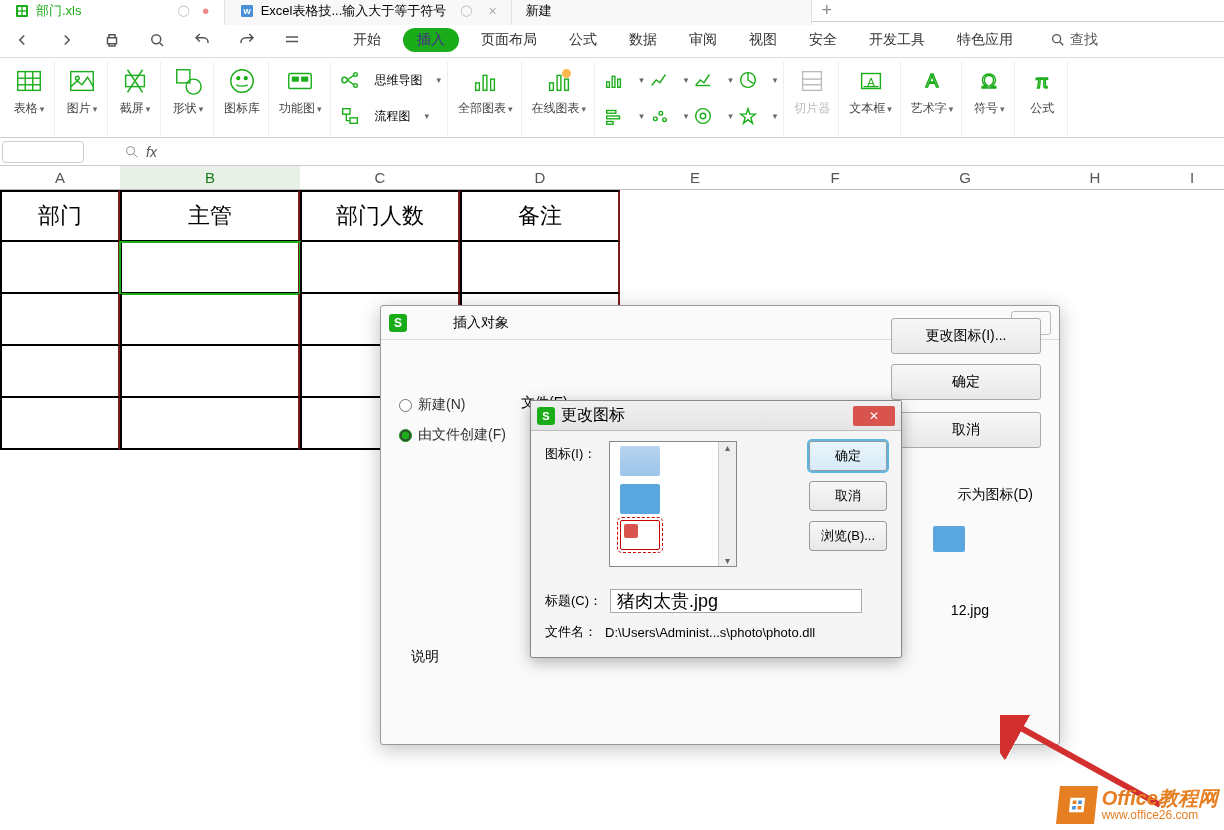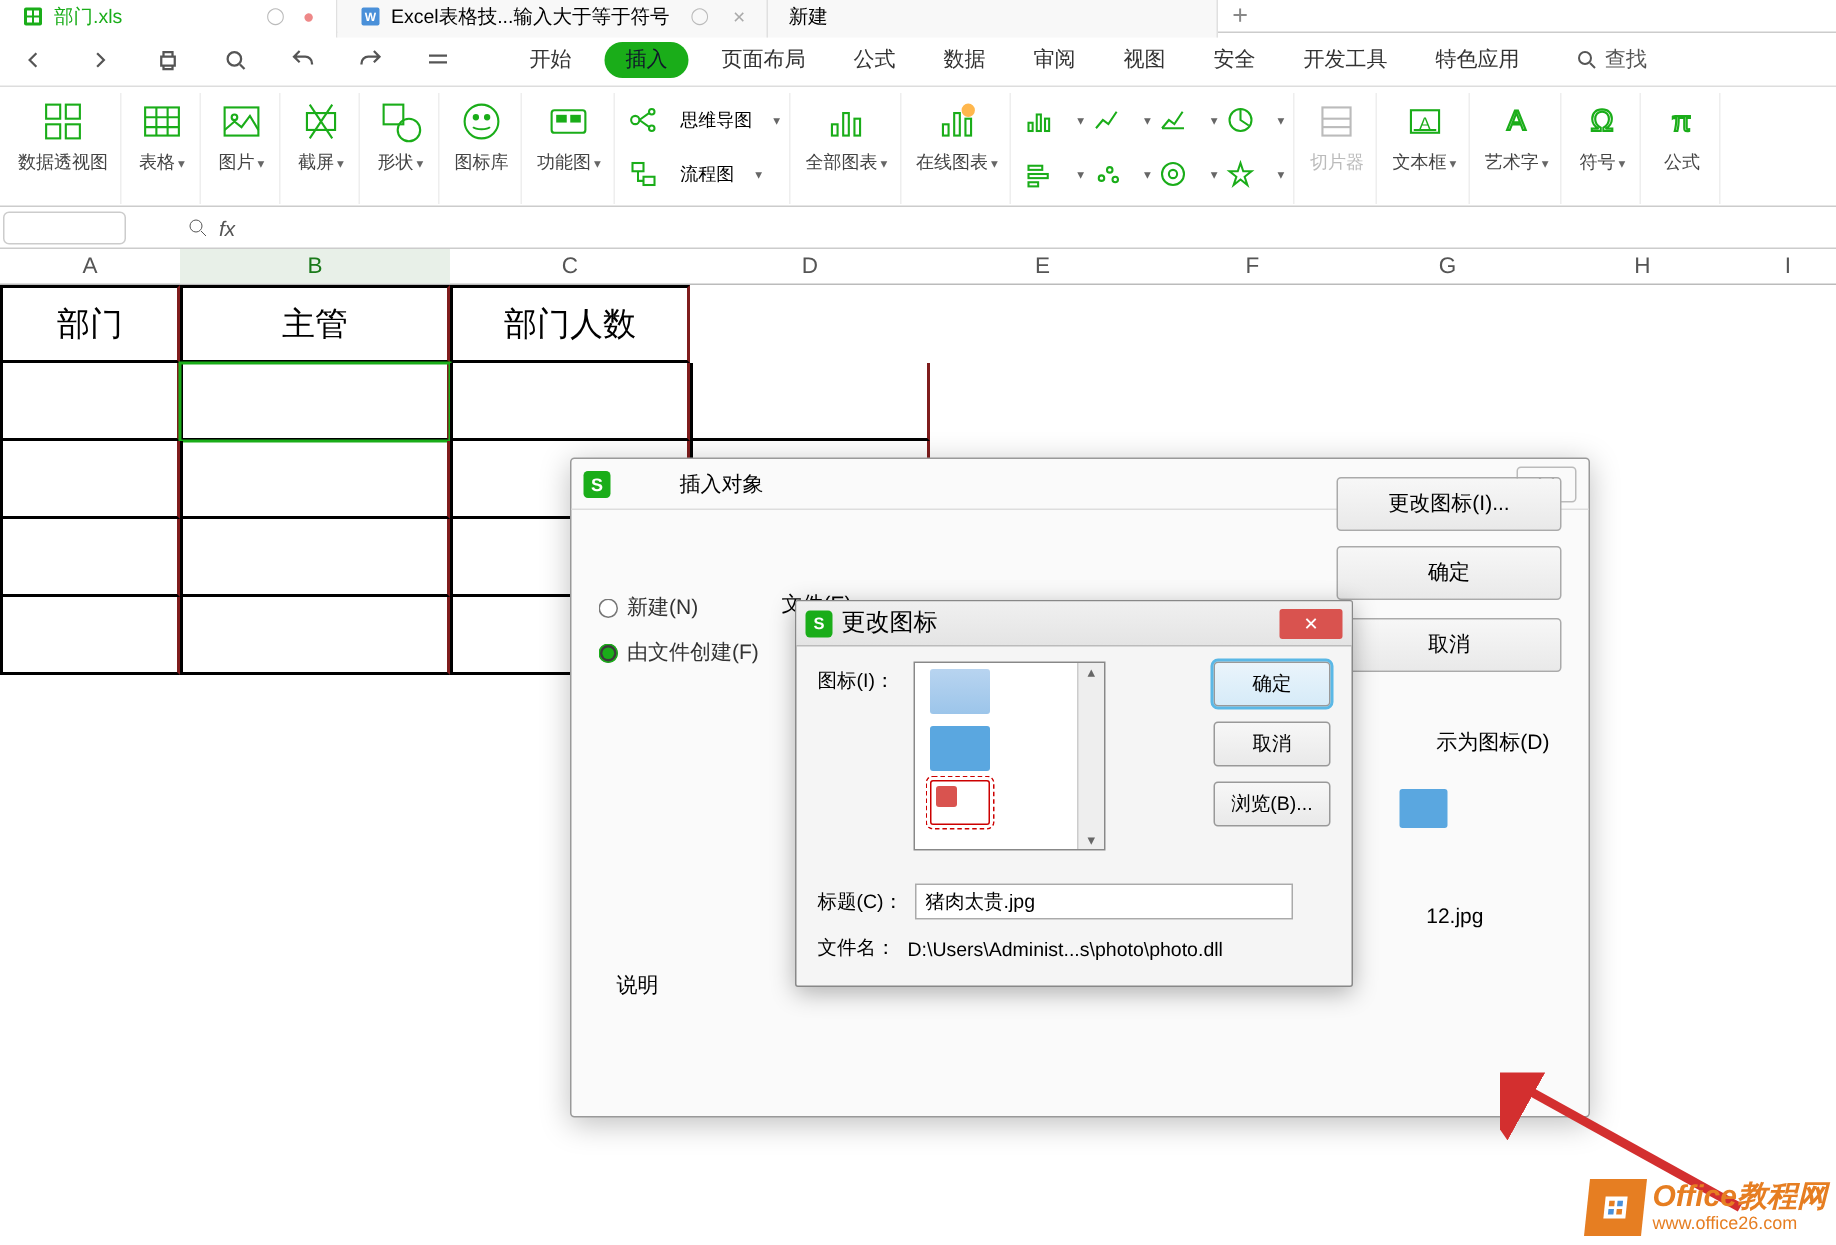"插入" .menu-tab.active { color: #0f172a -> #4c1d95 }
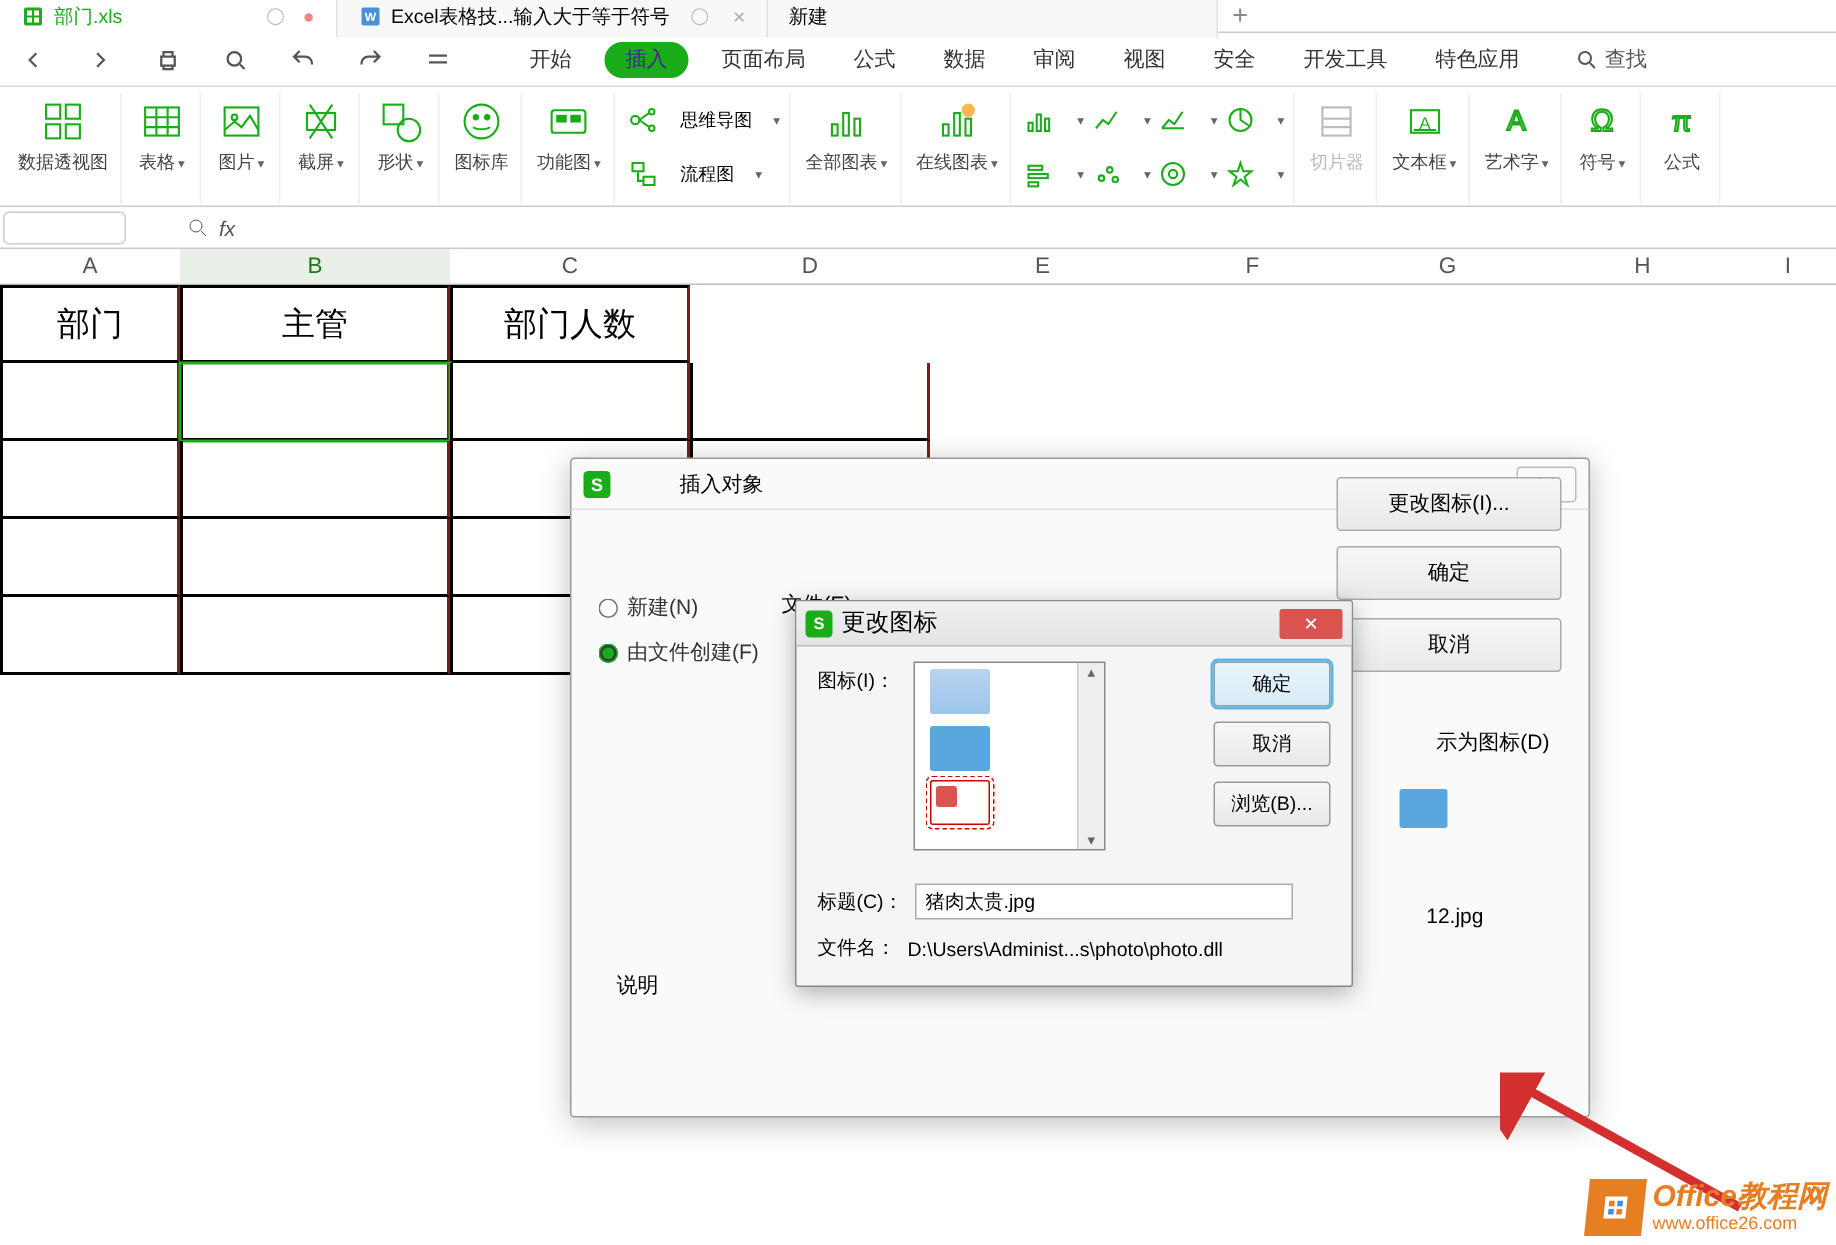"数据透视图" div.rgroup { html: <div> <div> <svg> <rect></rect> <rect></rect> <rect></rect> <rect></rect> </svg> </div> <div>数据透视图</div> </div> -> none }
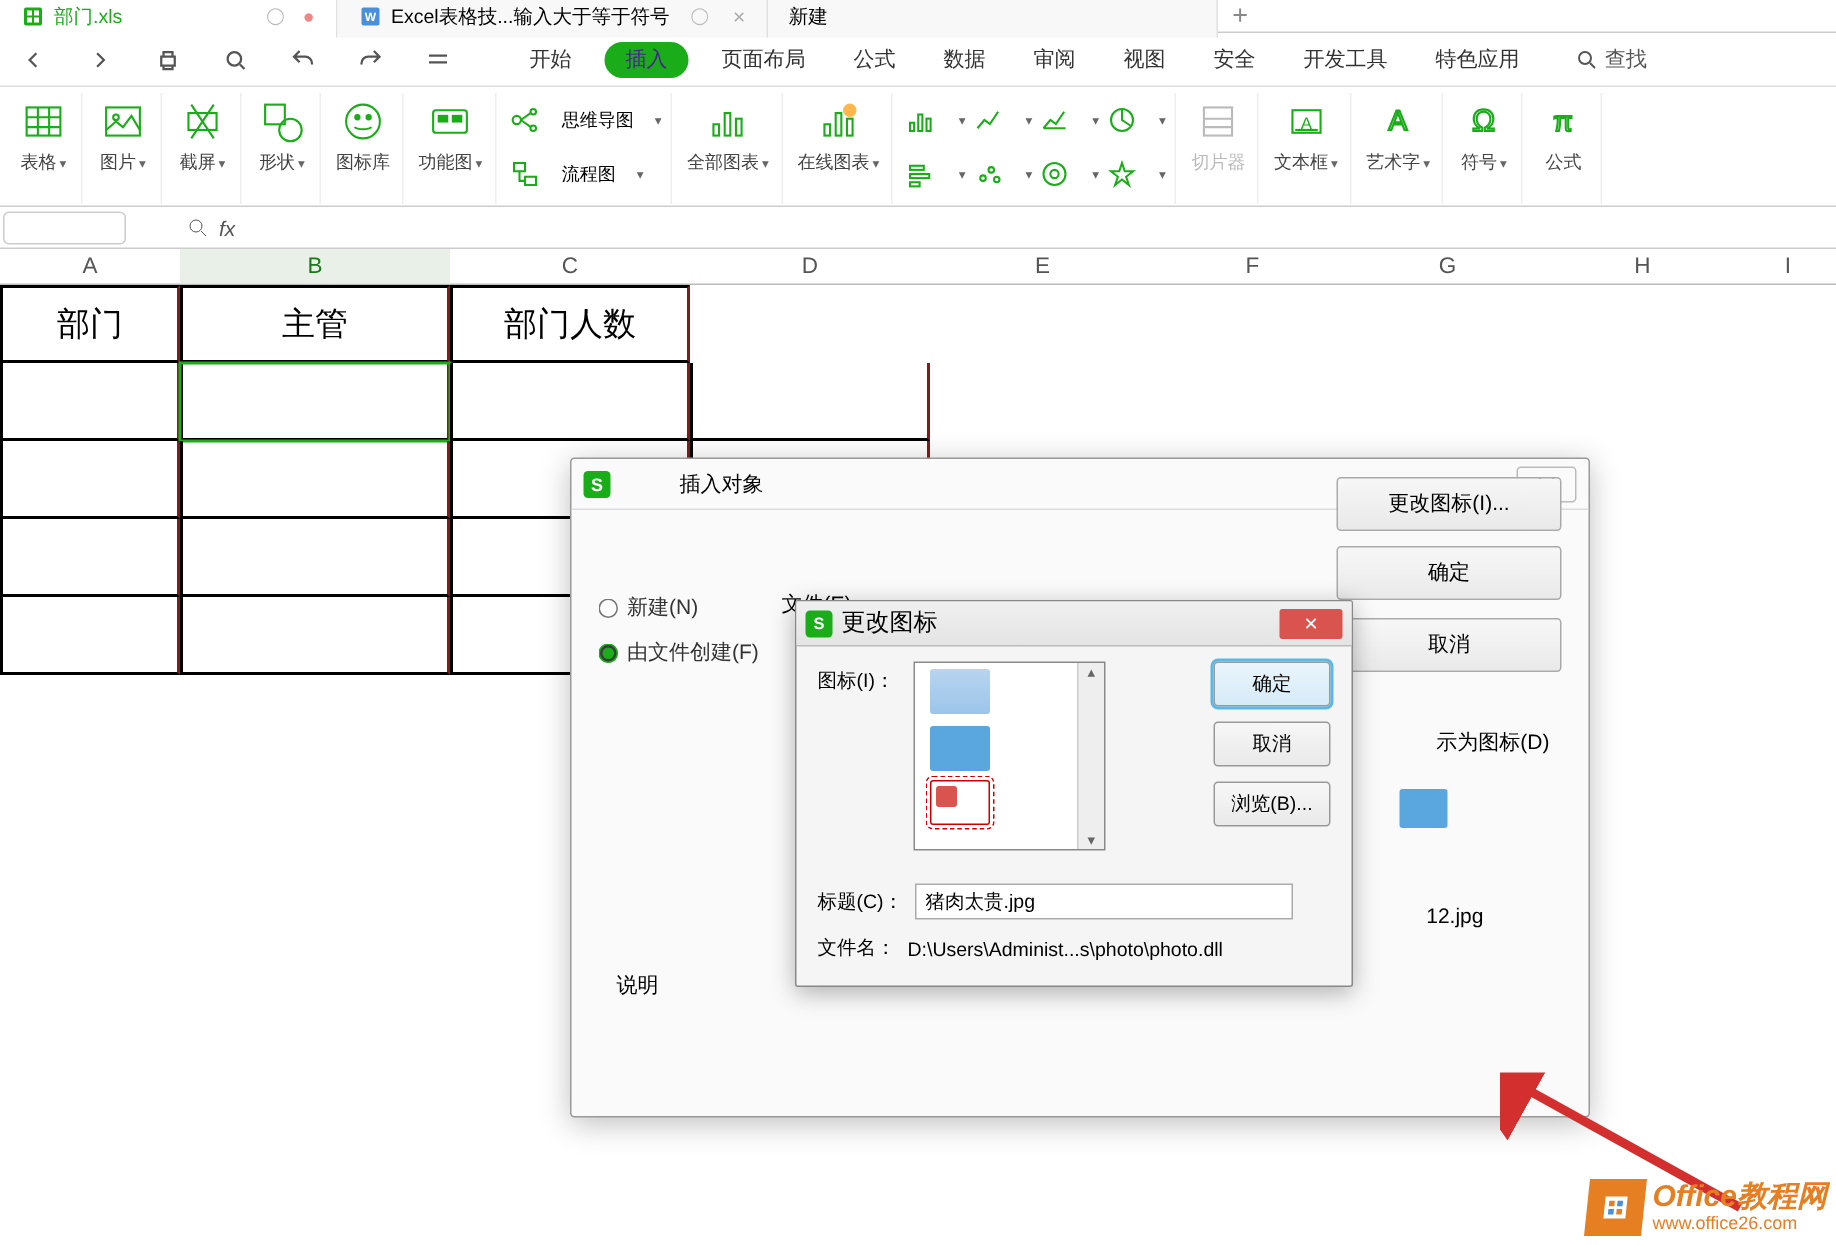"备注" div.cell-wb { html: none -> <div>备注</div> }
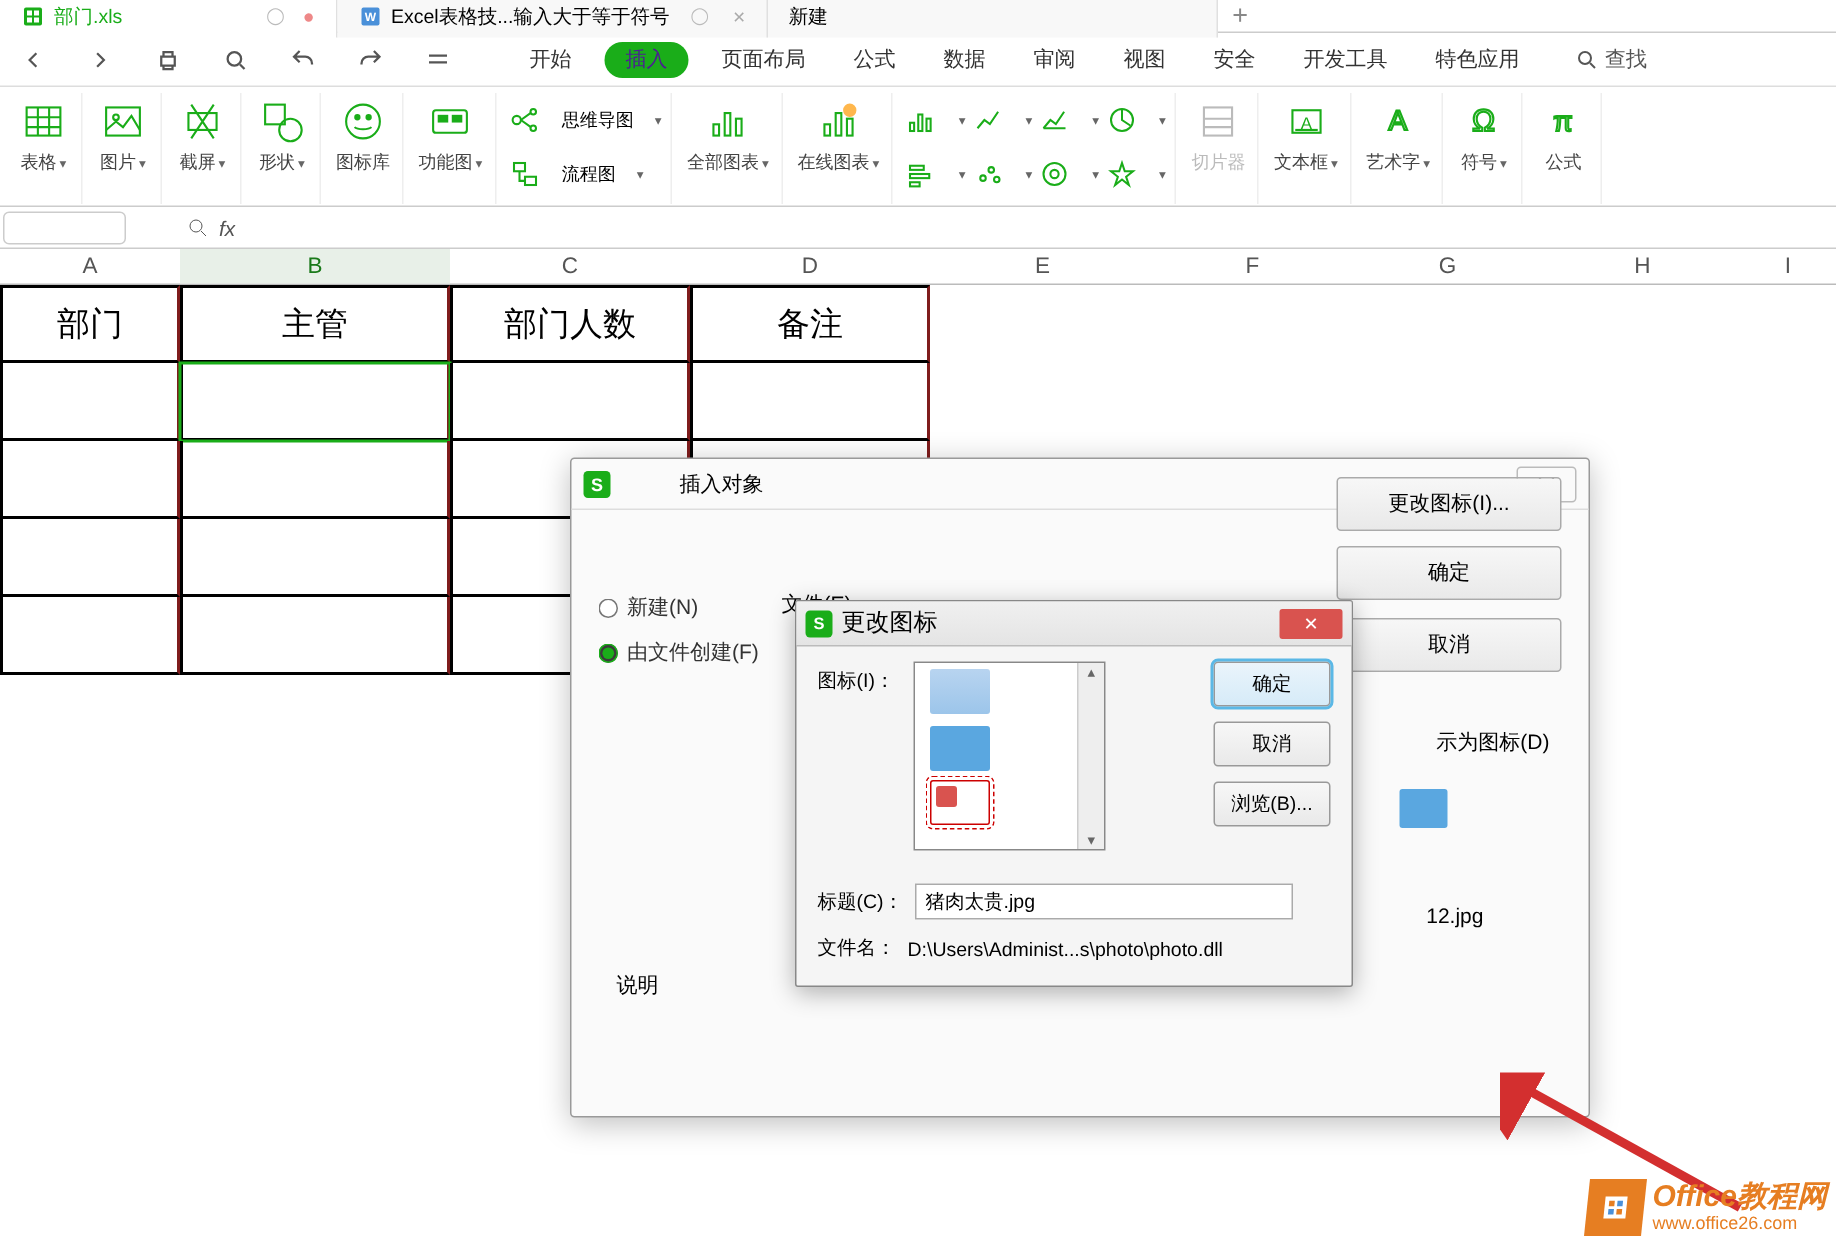"猪肉太贵.jpg" .tinput { font-size: 13px -> 18px }
